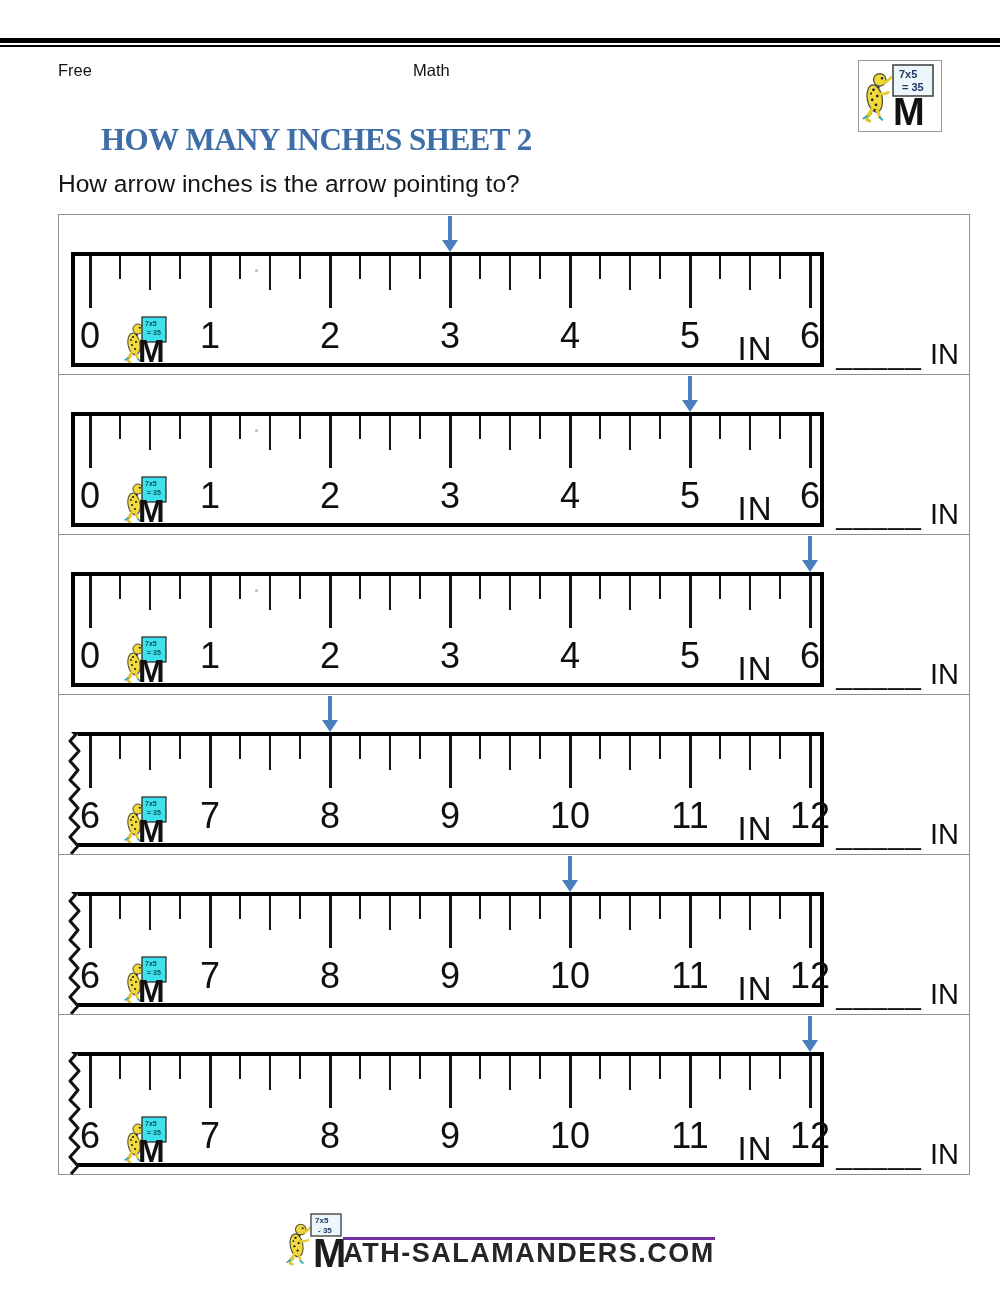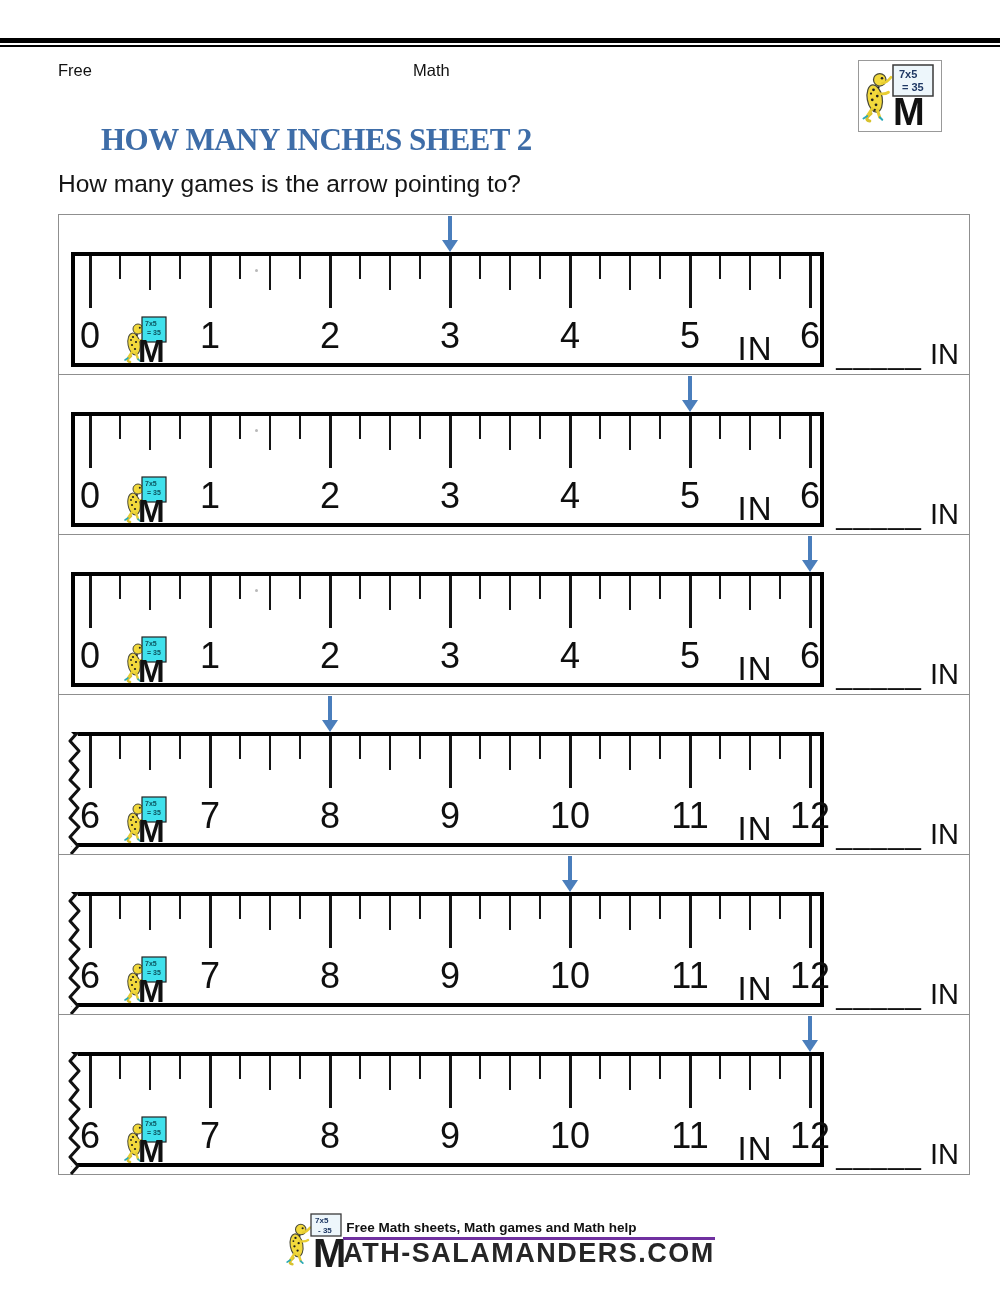"How many games is the" div.subtitle { text: many games -> arrow inches }
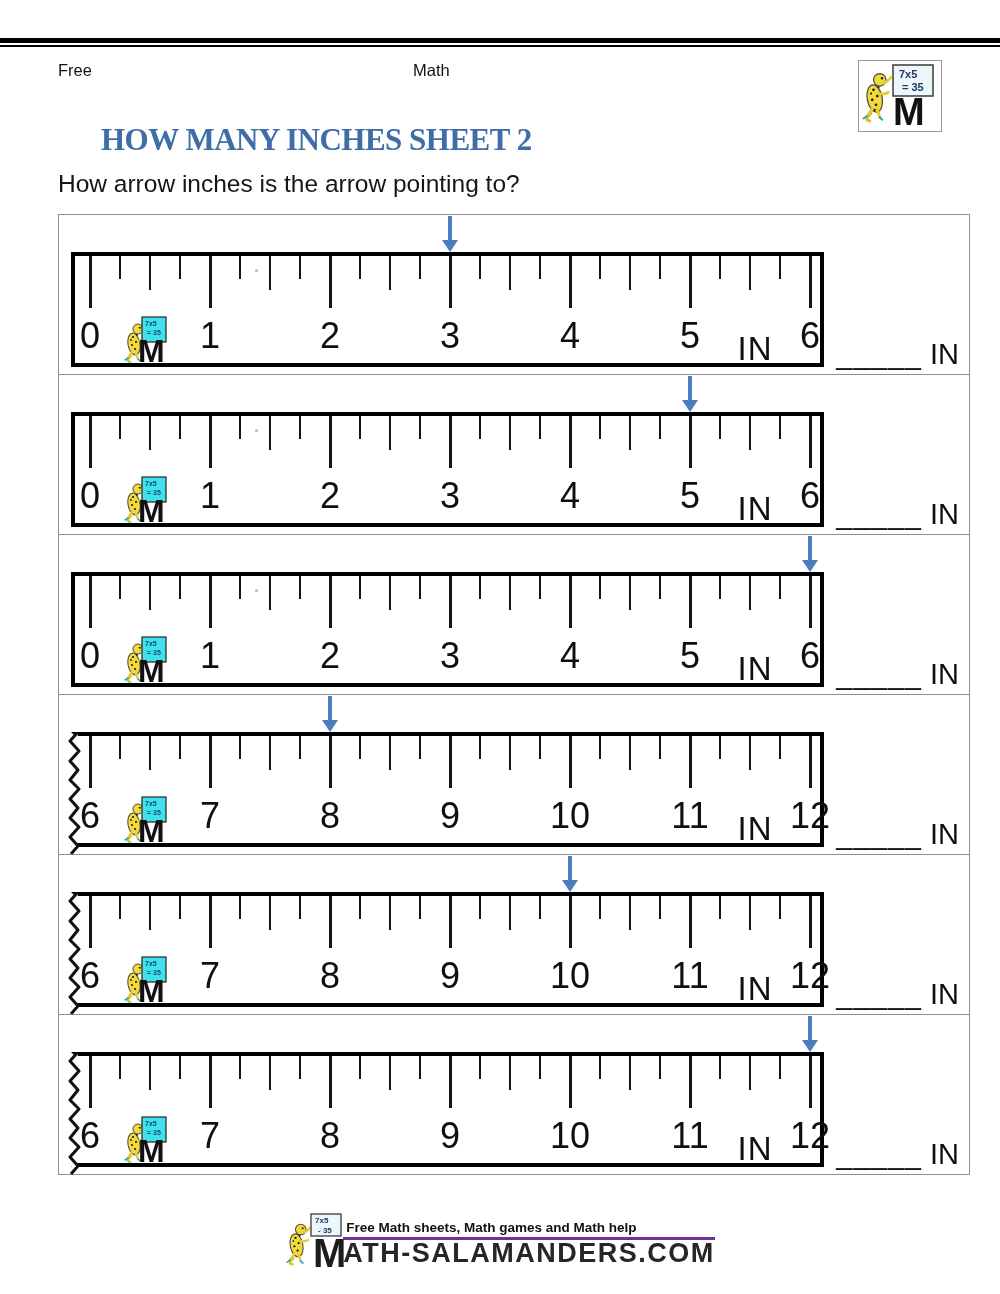"Free Math sheets, Math games" div.tagline { html: <div>Free Math sheets, Math games and Math help</div> -> none }
